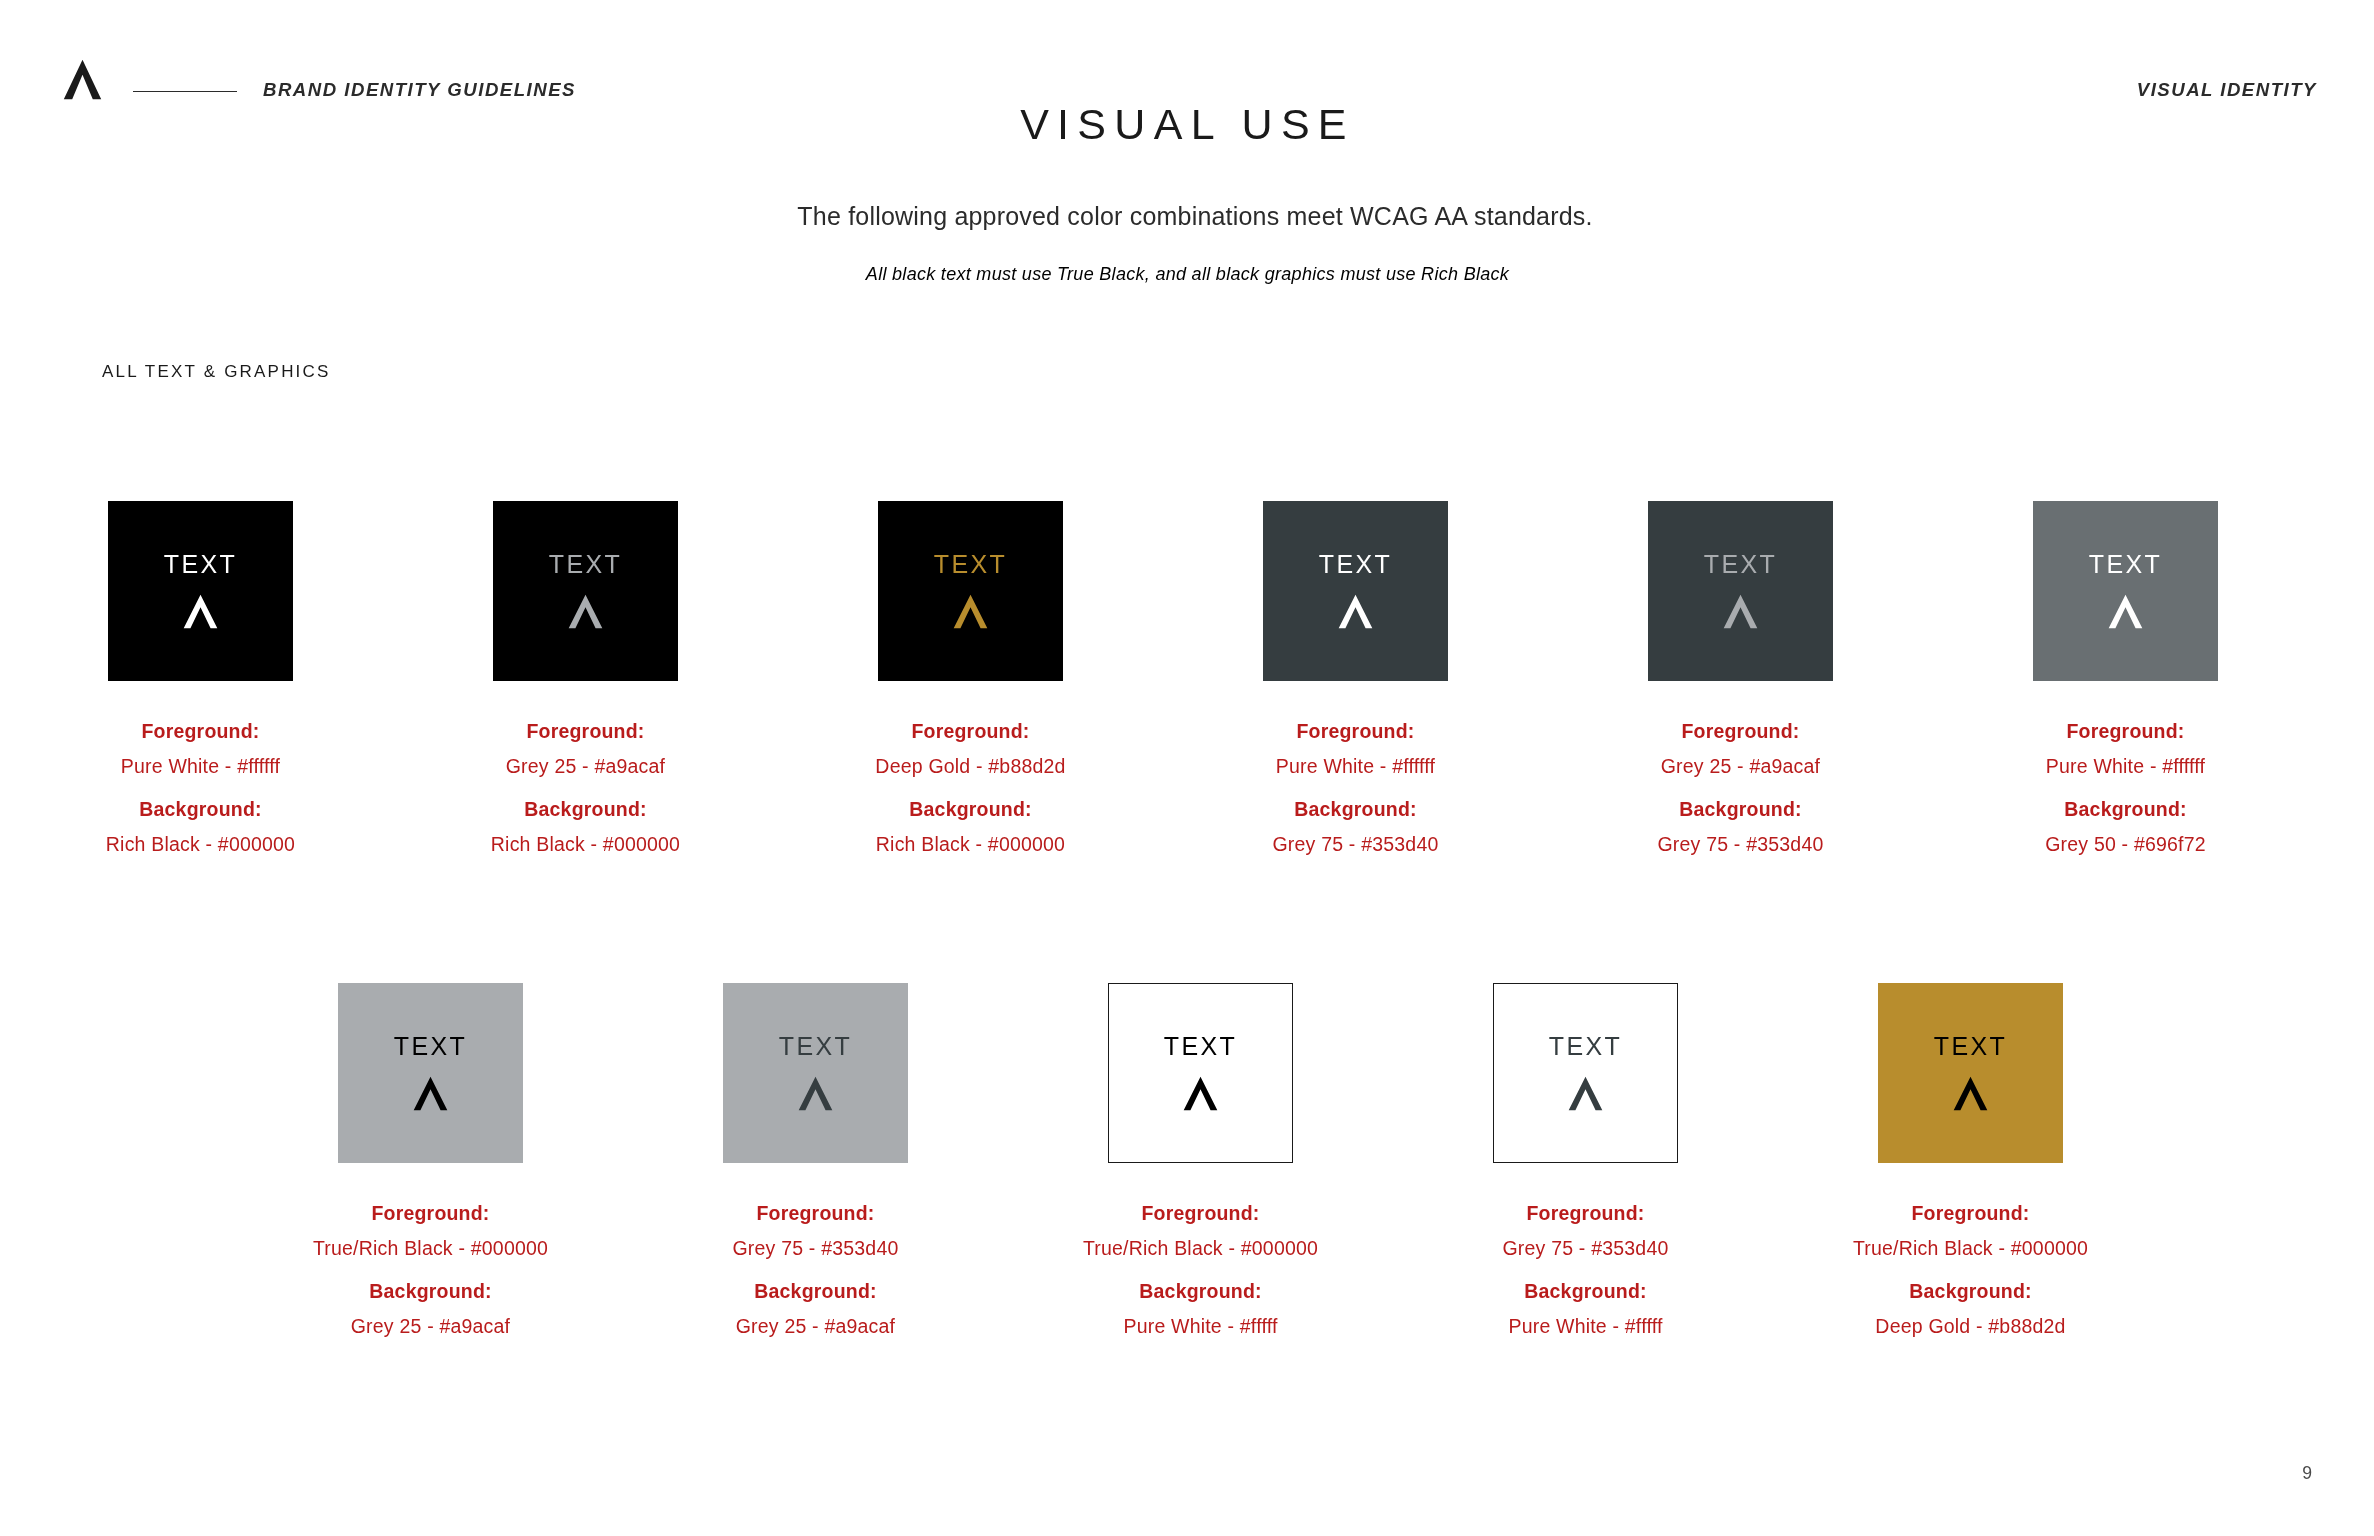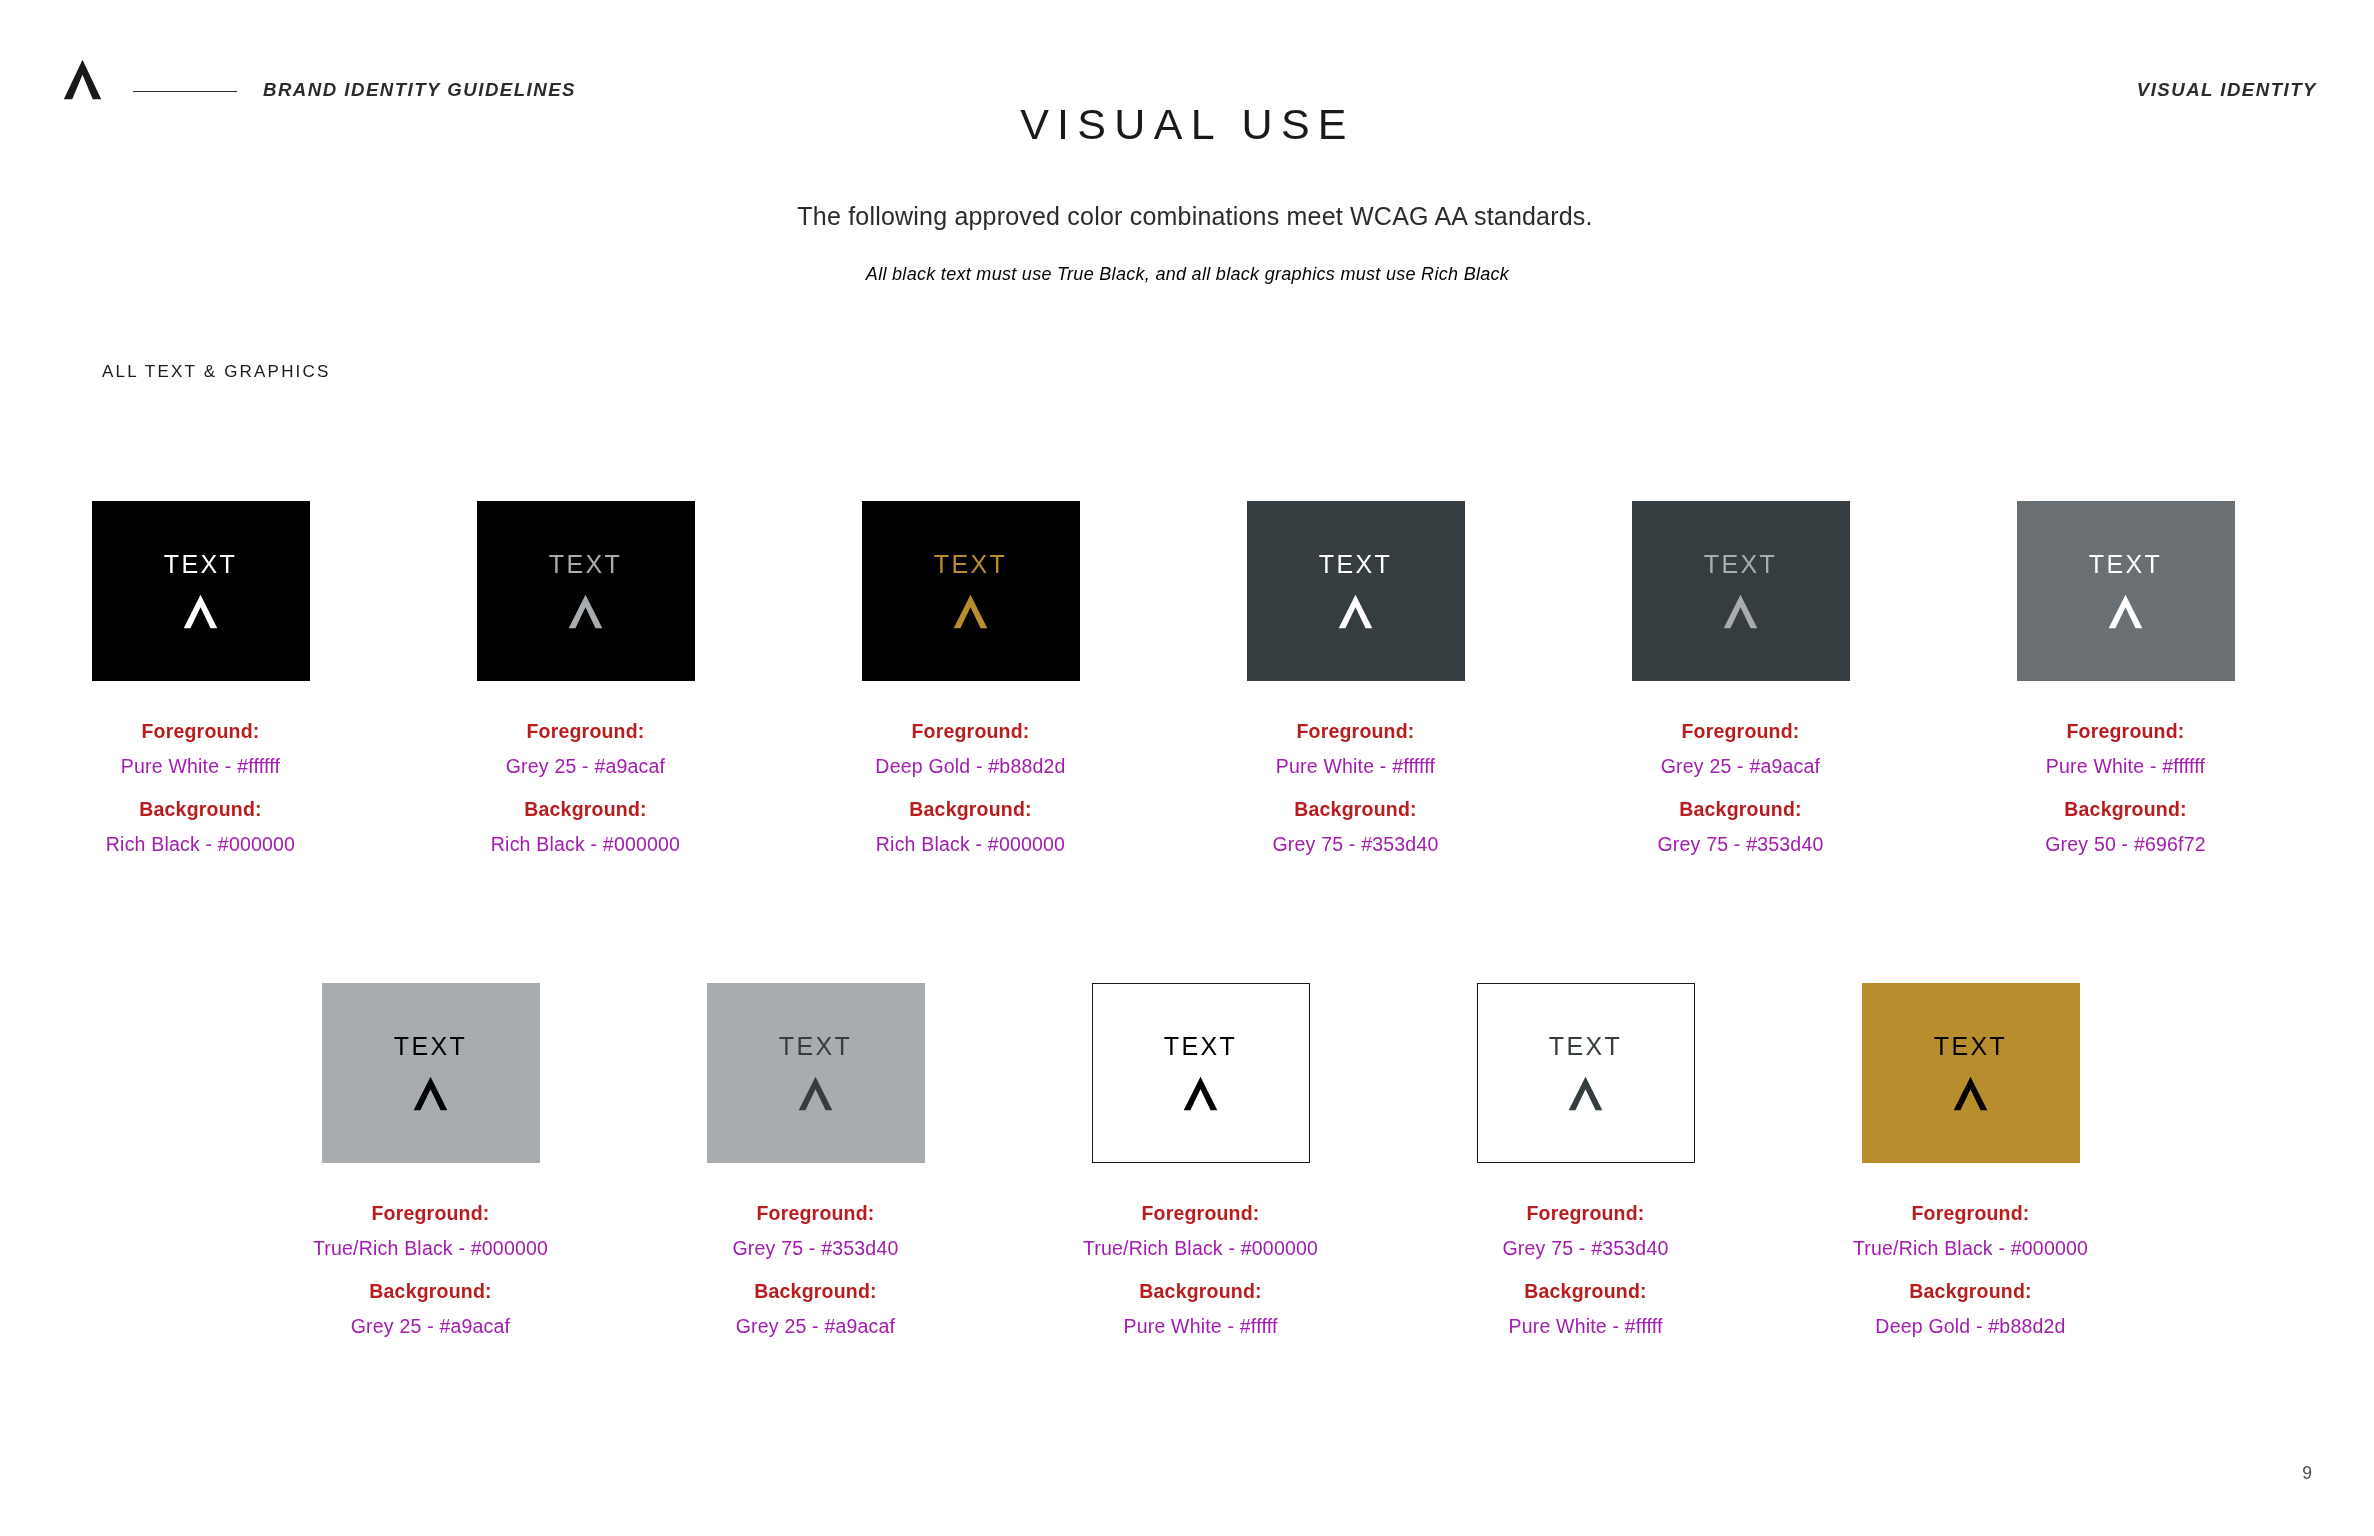"TEXT" .swatch { width: 218px -> 185px }
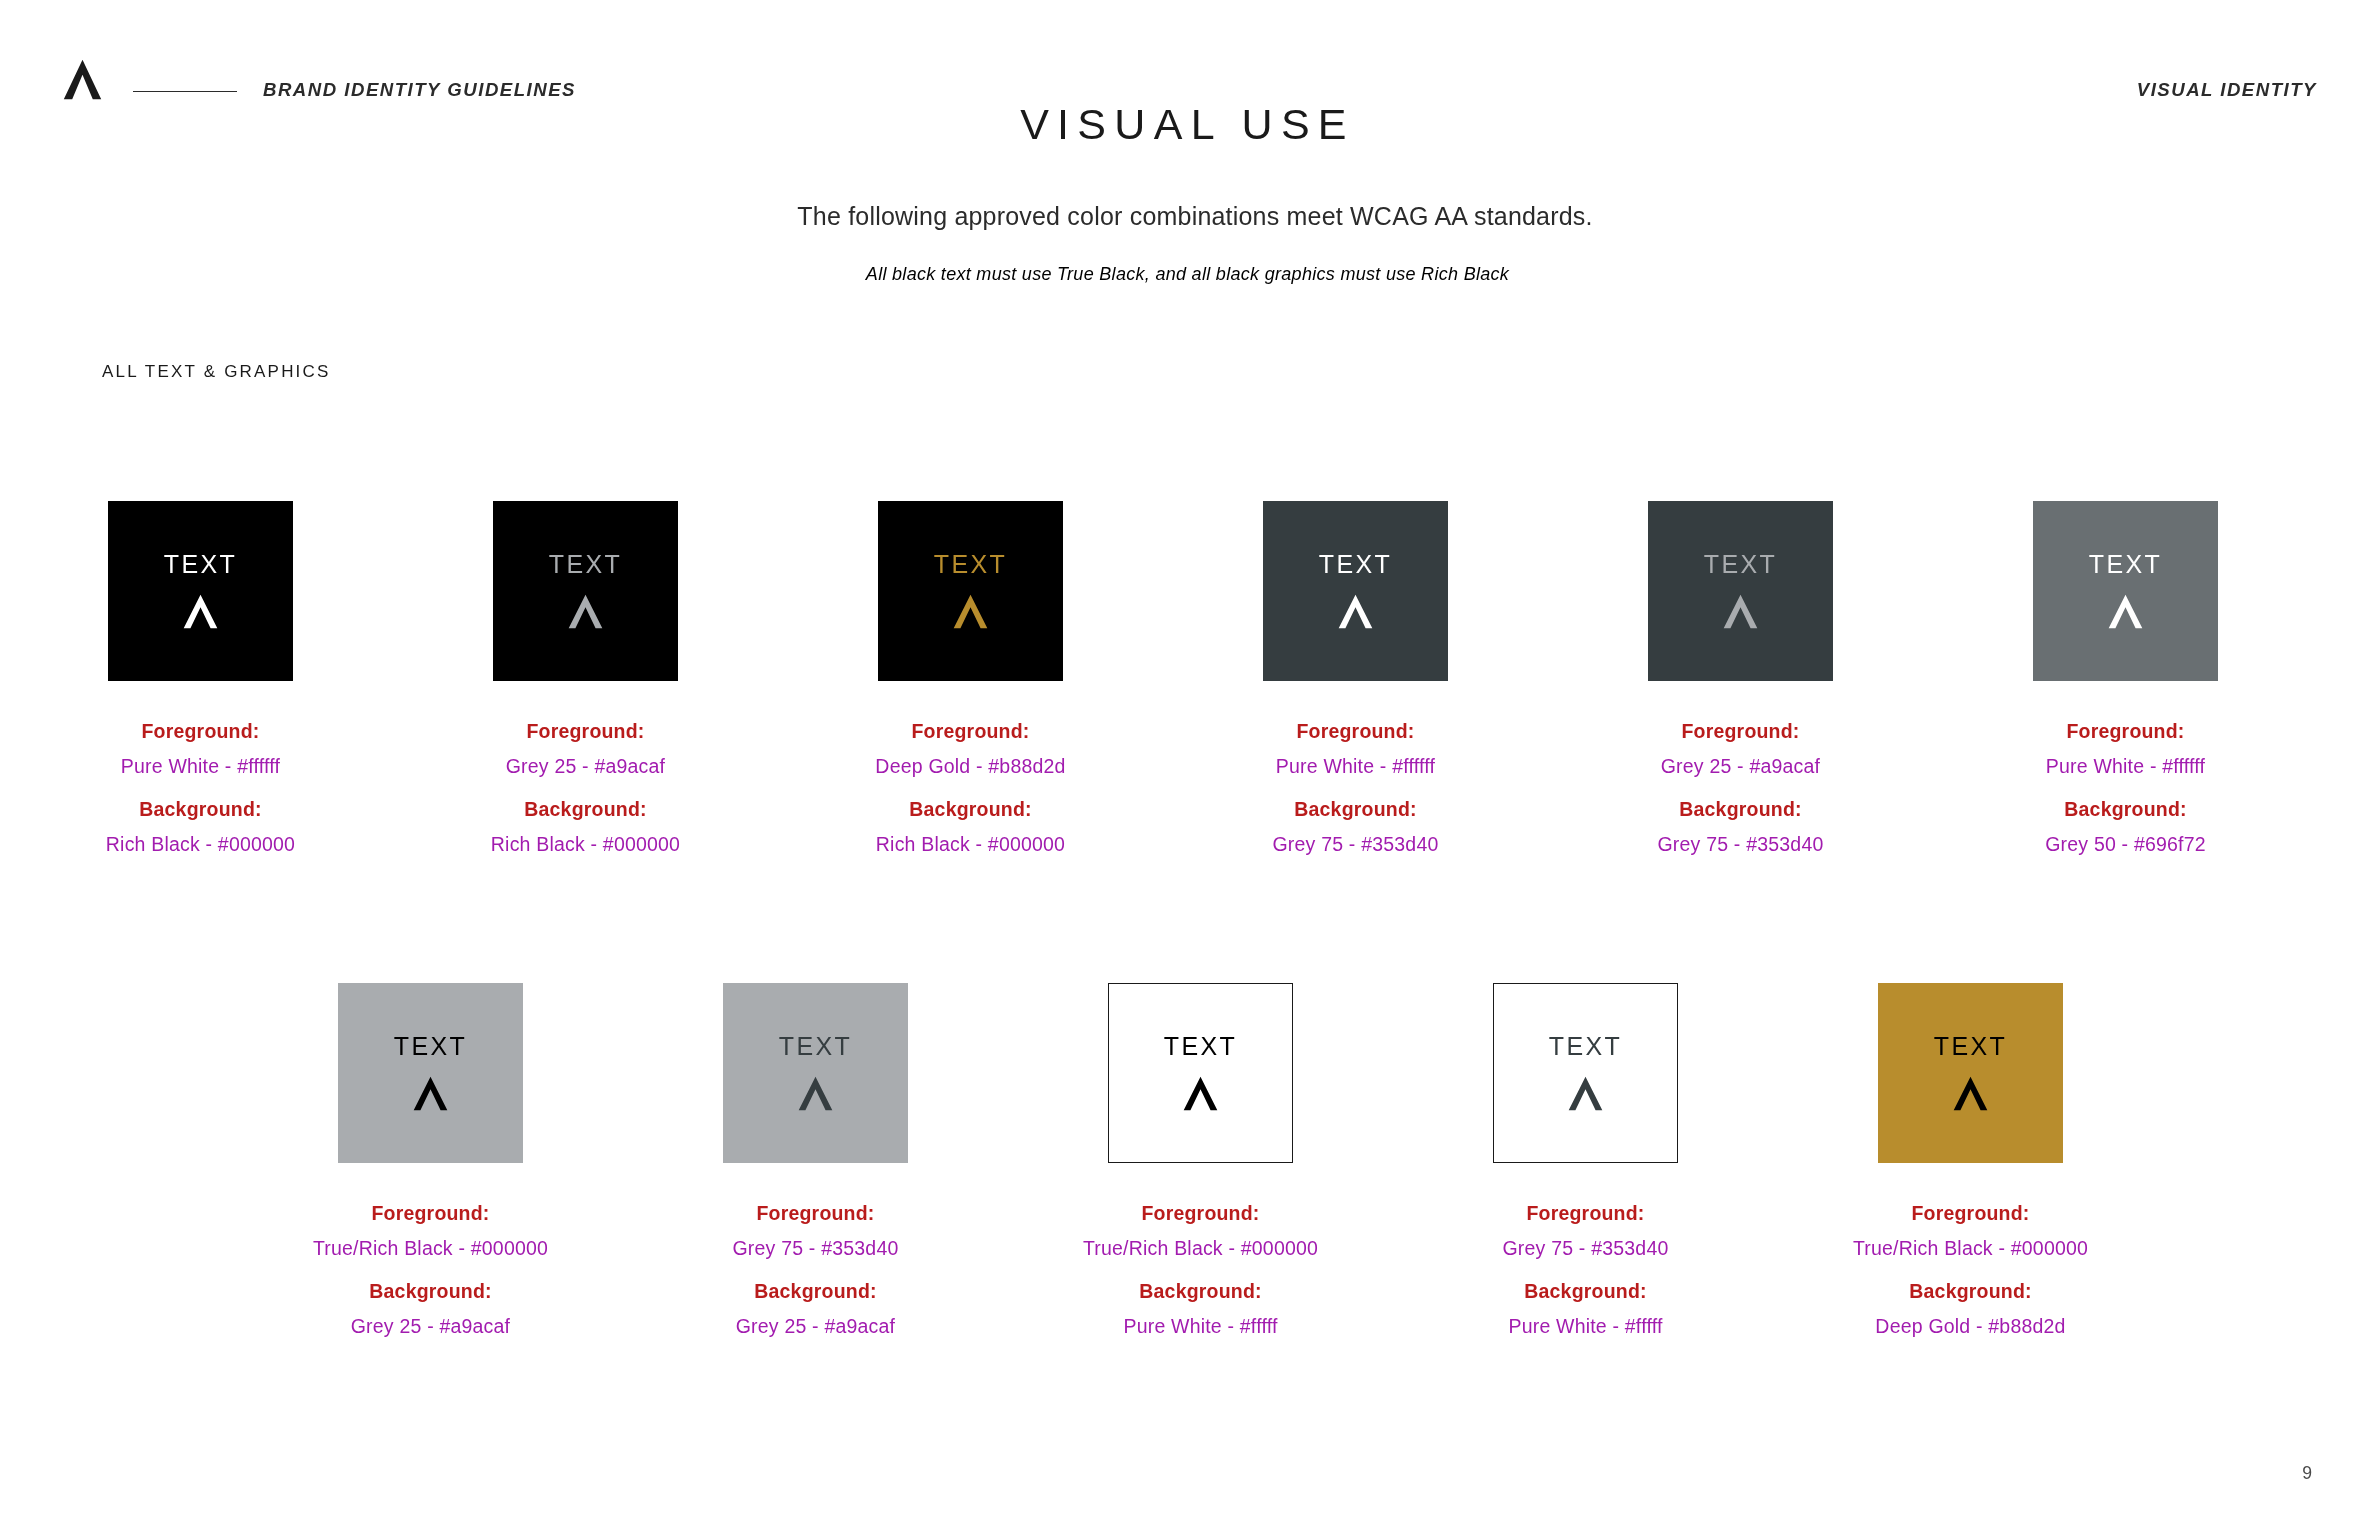"Pure White - #ffffff" .cap-value { color: #a21caf -> #b91c1c }
